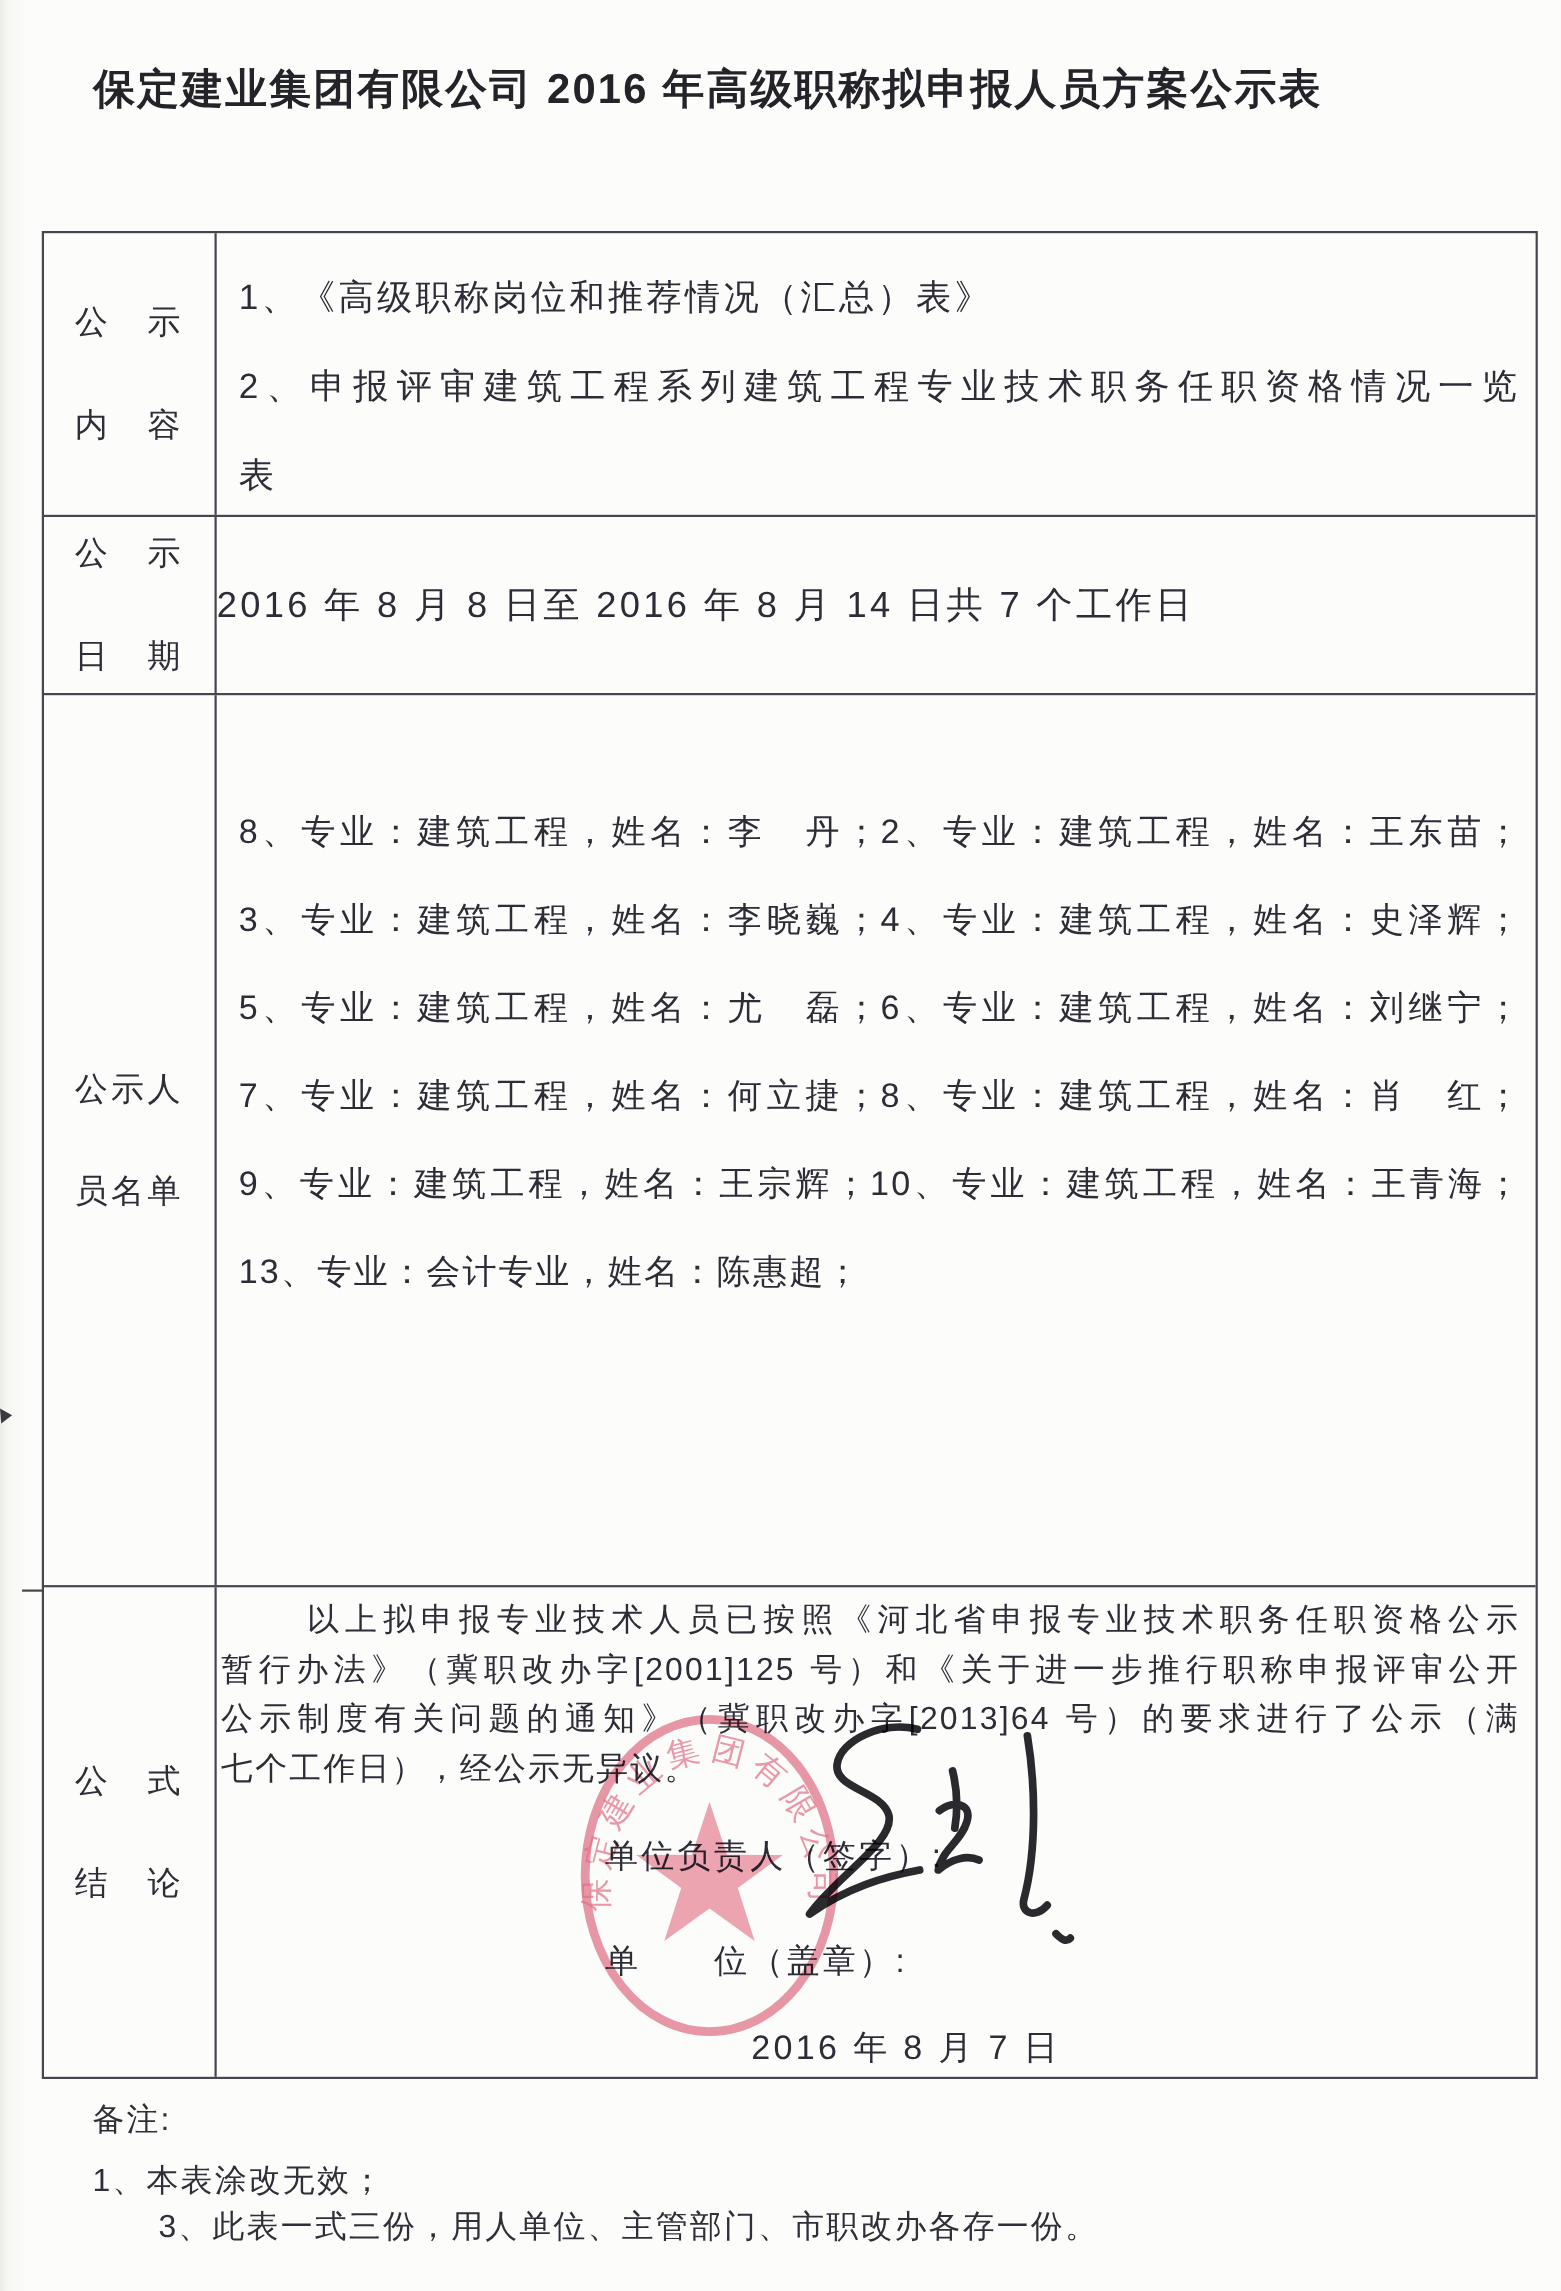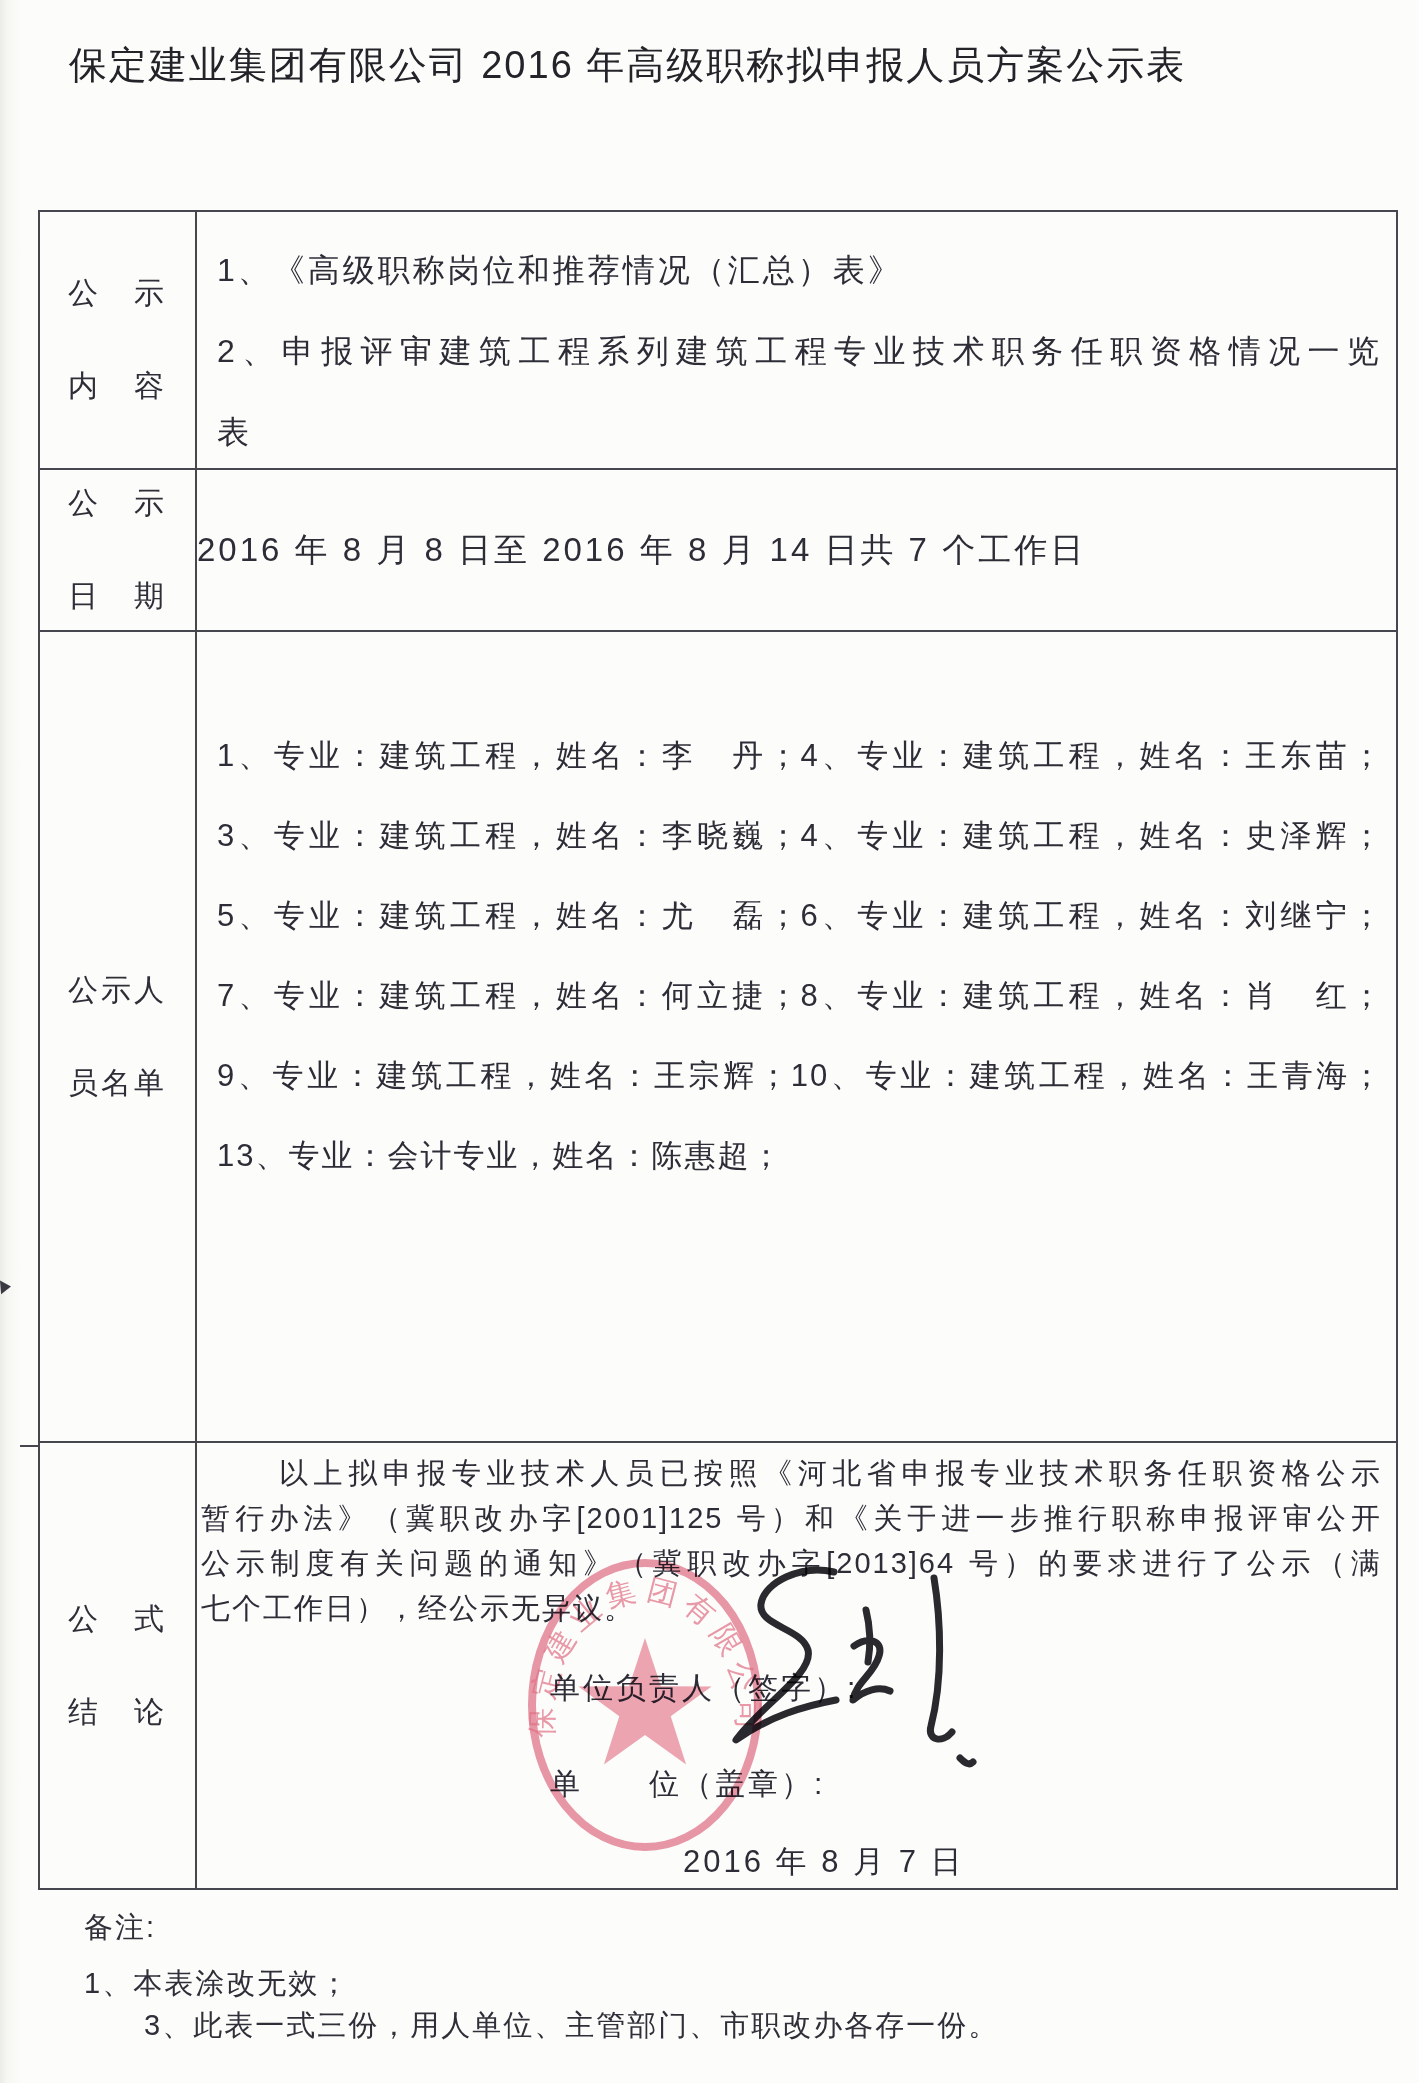"保定建业集团有限公司 2016 年高级职称拟申报人员方案公示表" .title { font-weight: 400 -> 700; margin: 0 -> 16px }
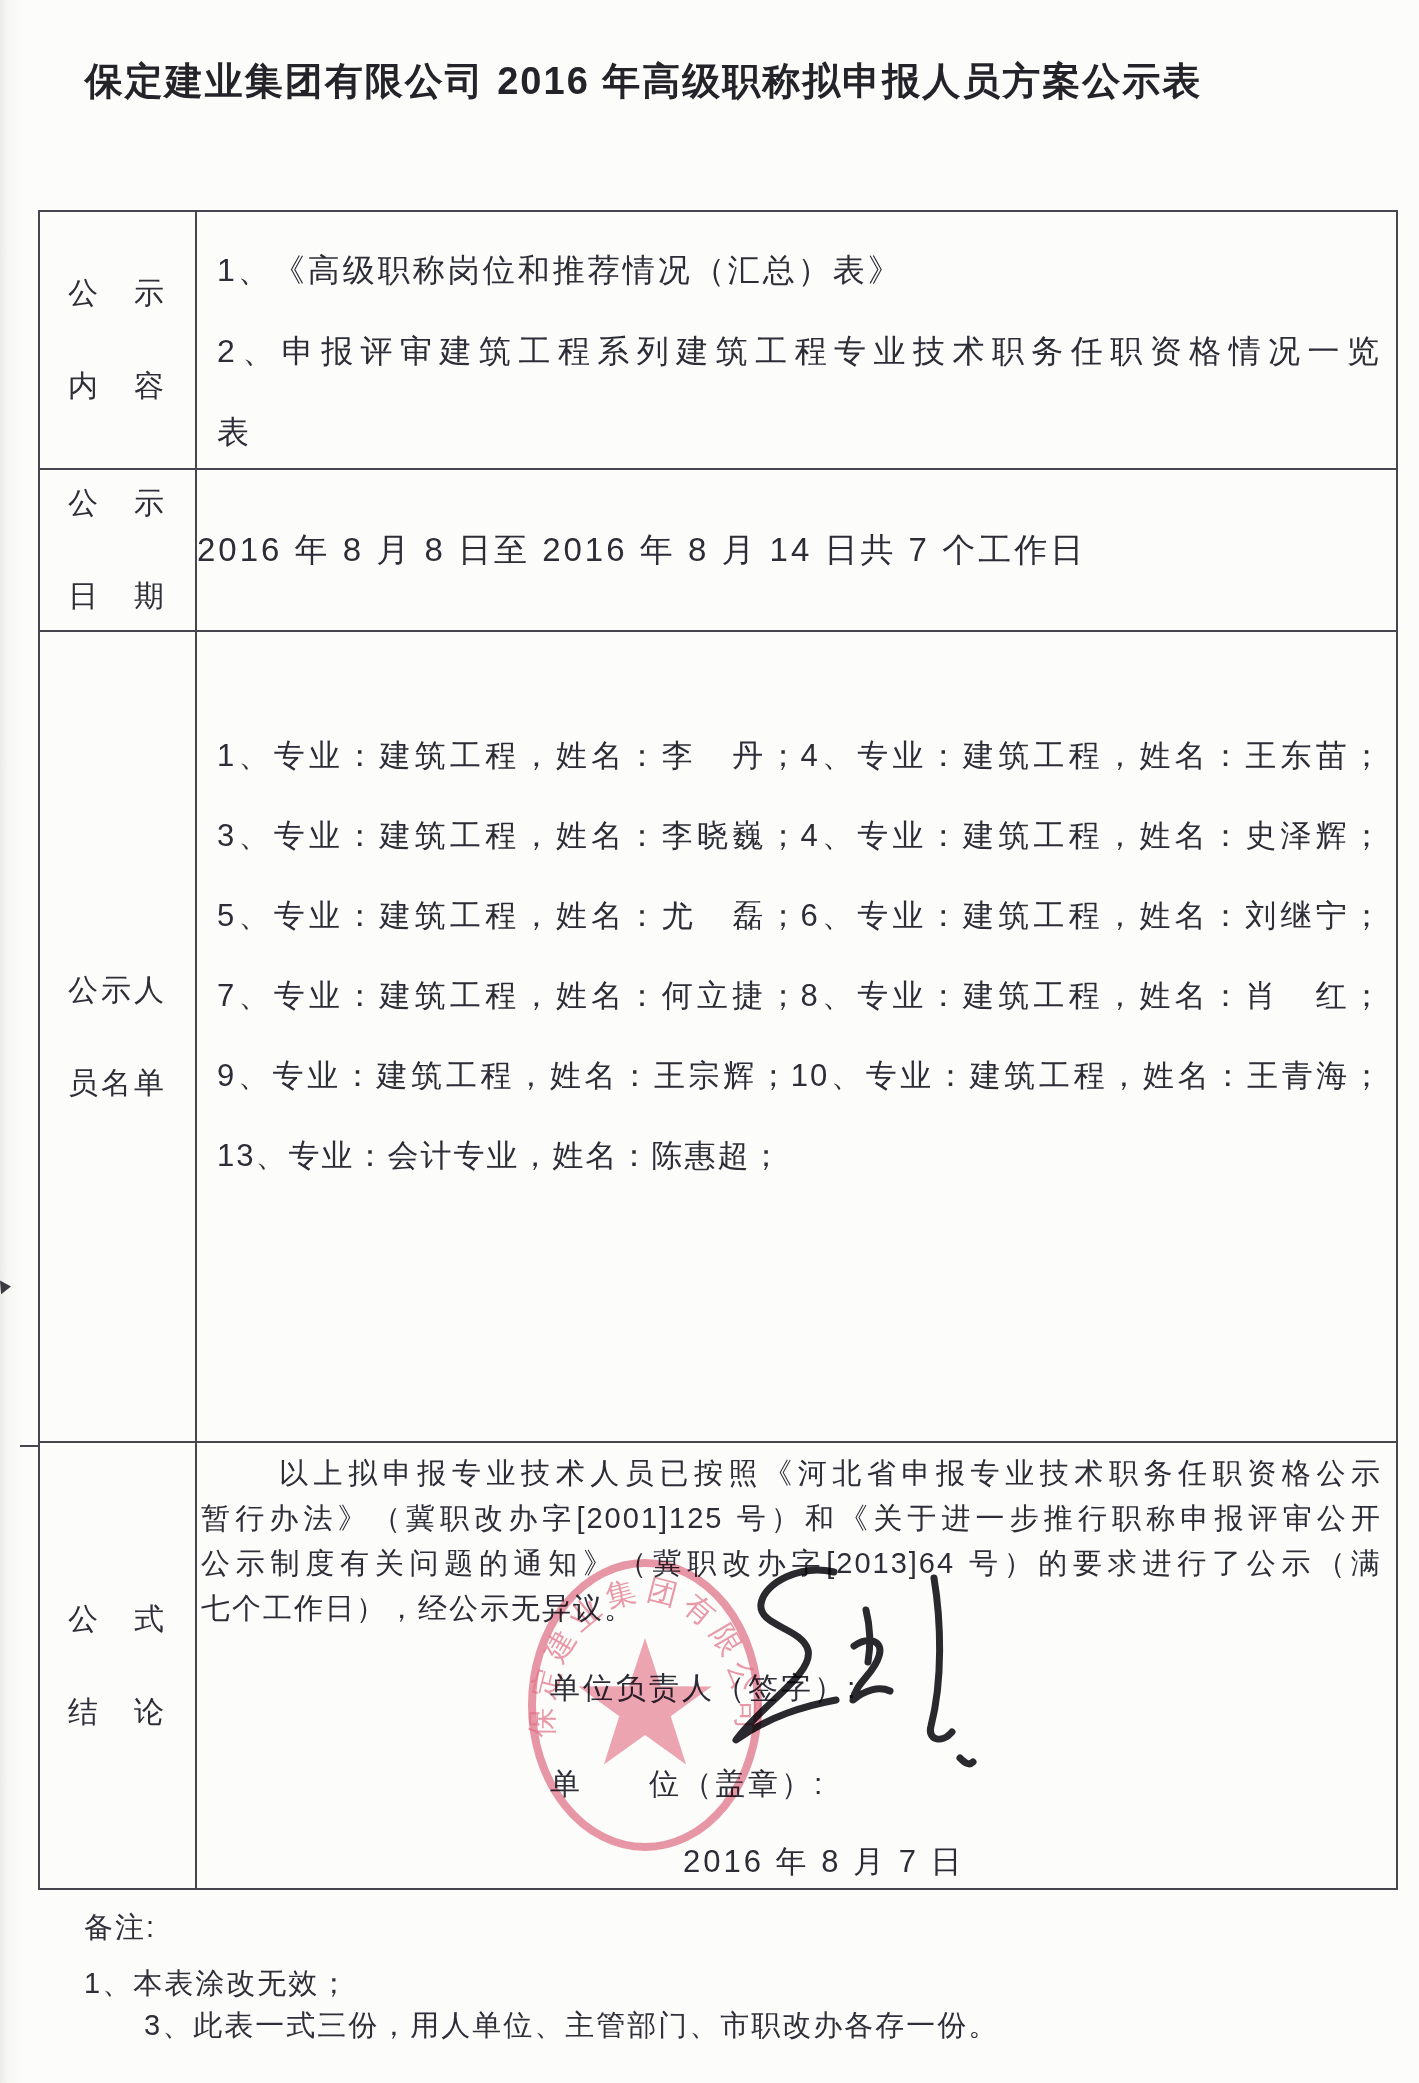"1、专业：建筑工程，姓名：李 丹；4、专业：建筑工程，姓名：王东苗；" div.jl { text: 1、专业：建筑工程，姓名：李　丹；4 -> 8、专业：建筑工程，姓名：李　丹；2 }
